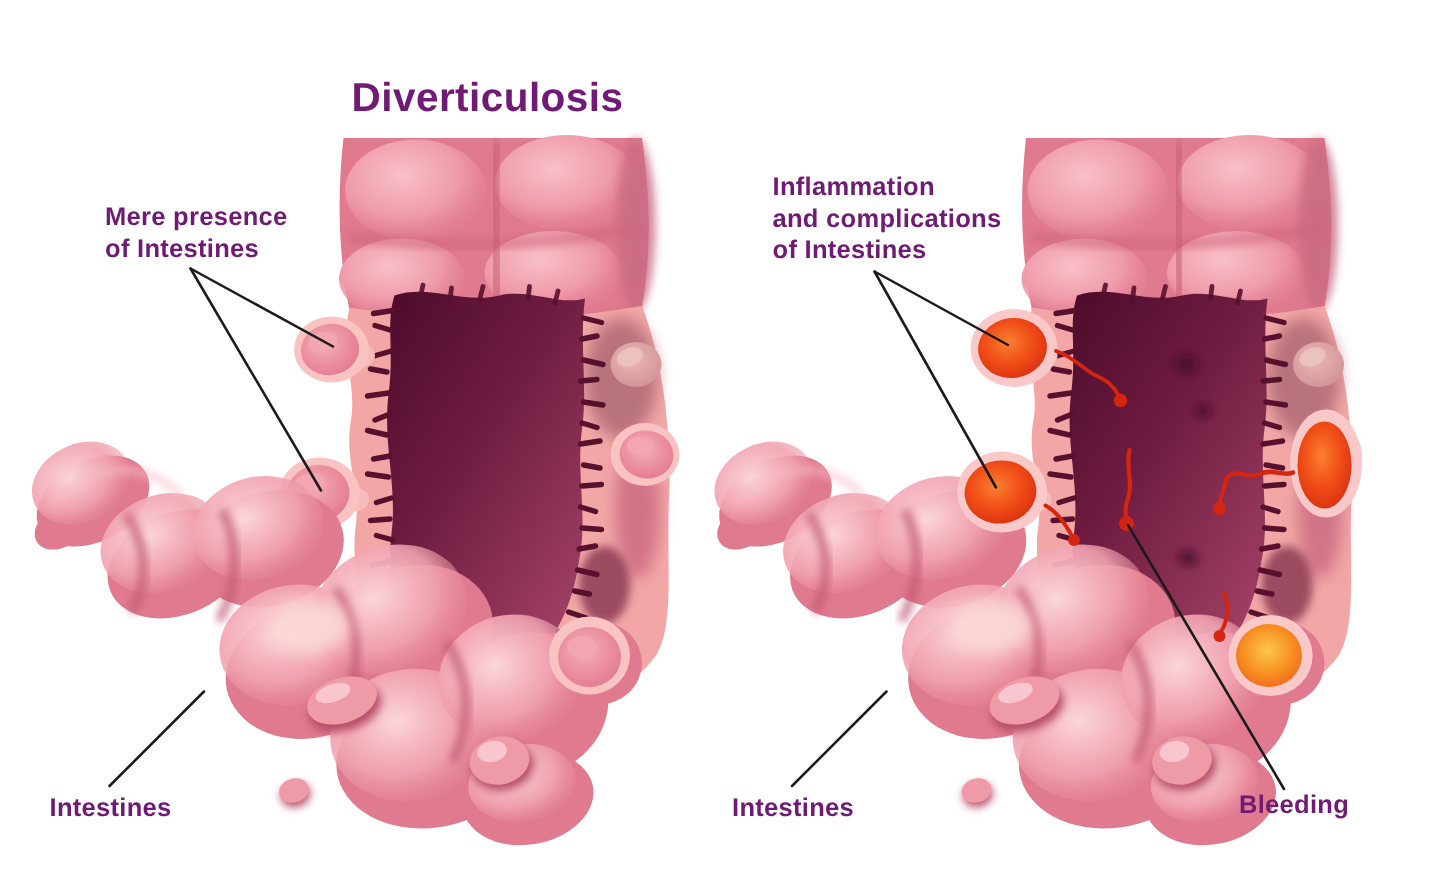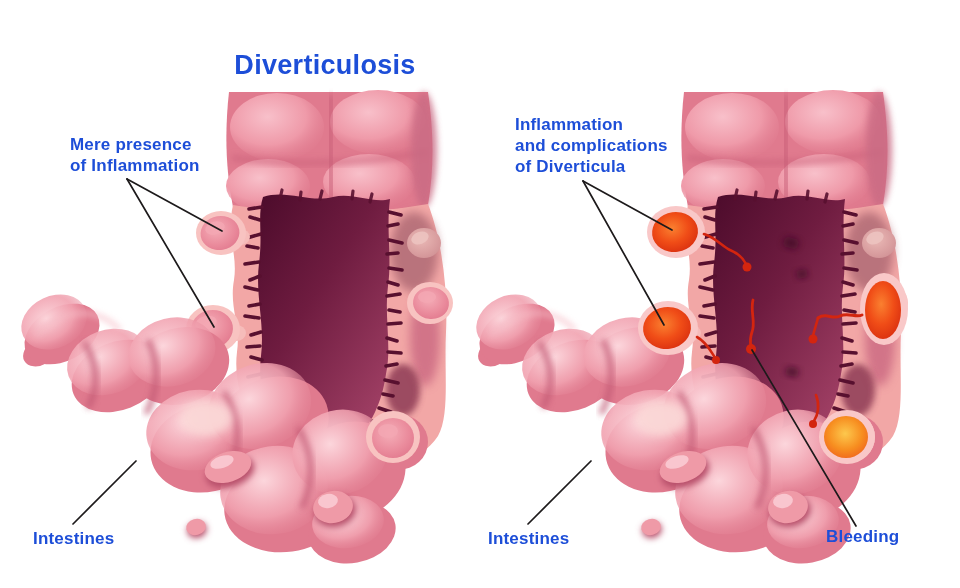"Diverticulosis" .canvas { color: #1d4ed8 -> #701a75 }
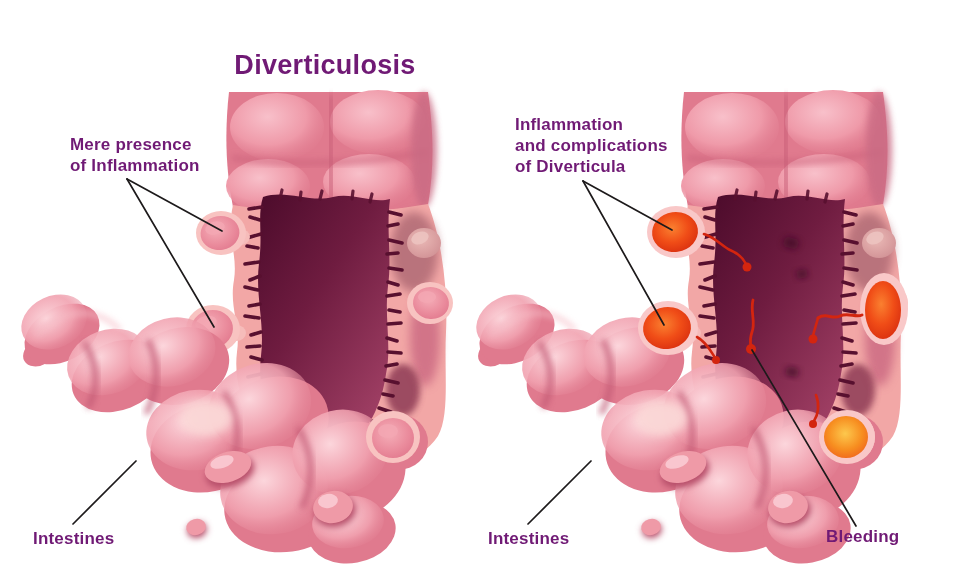"Inflammation" div.lbl { text: Diverticula -> Intestines }
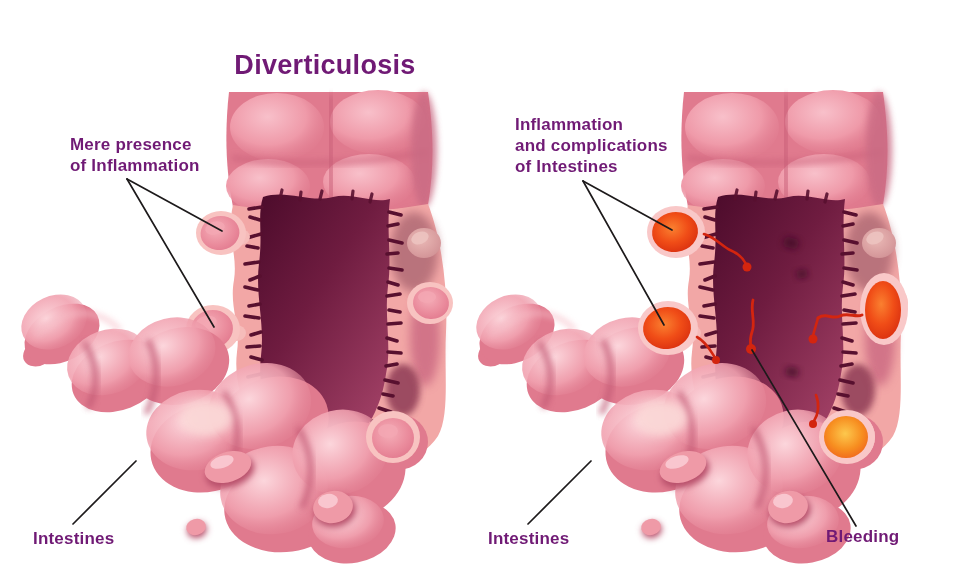"Mere presence" div.lbl { text: Inflammation -> Intestines }
